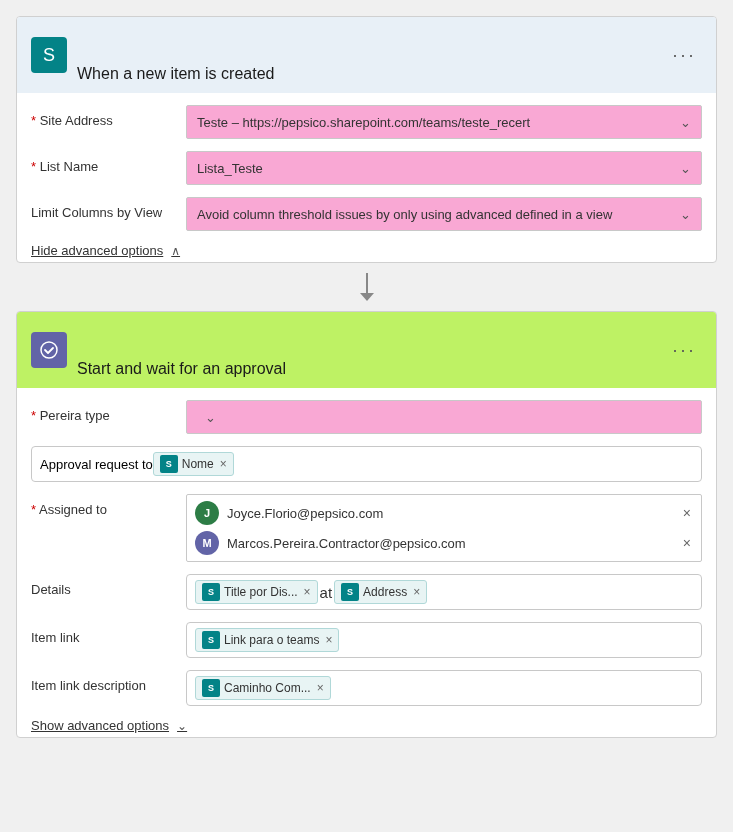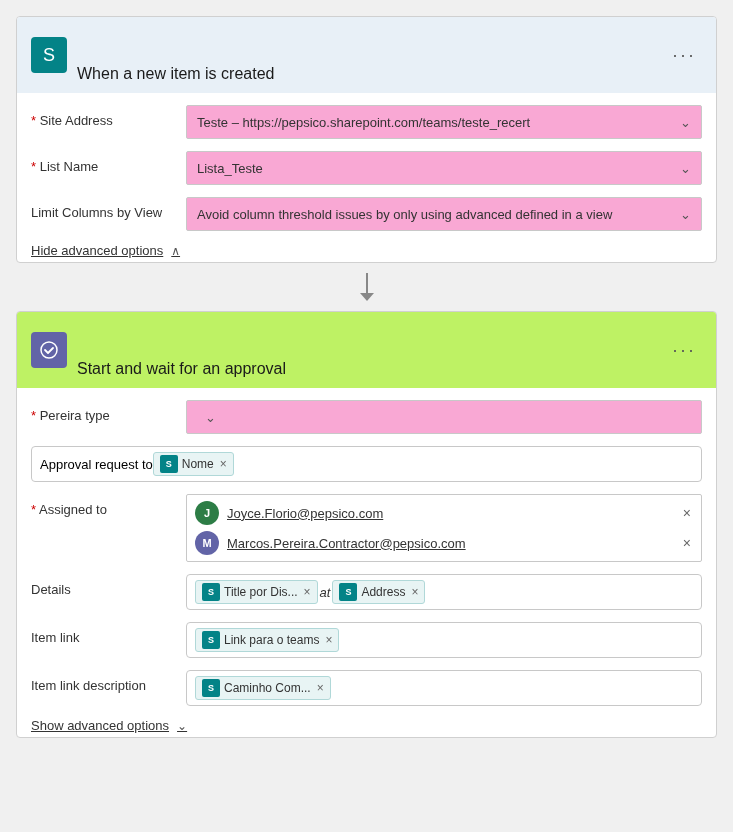"Joyce.Florio@pepsico.com" .assignee-email { text-decoration: underline -> none }
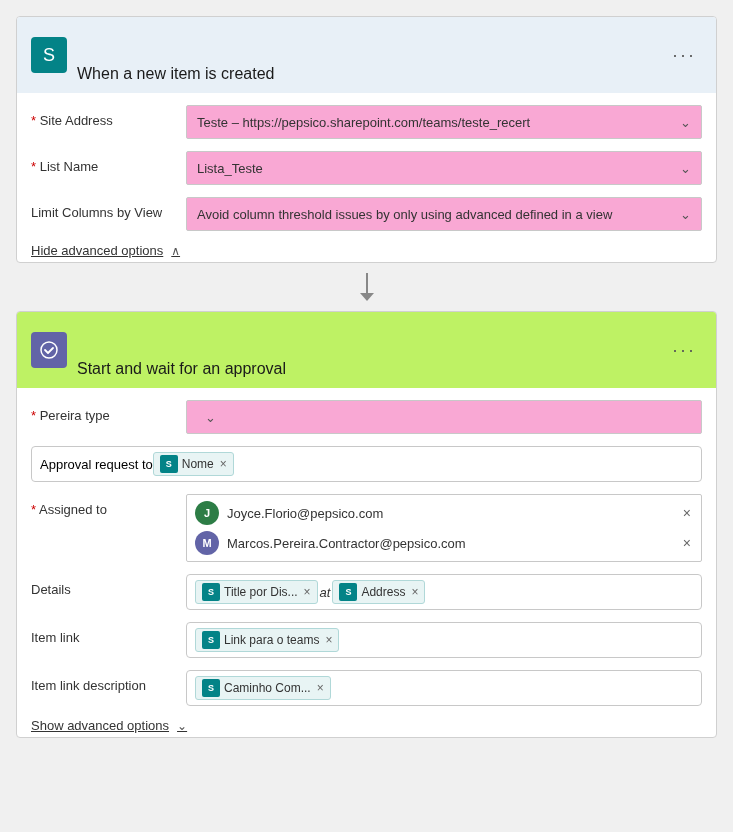"at" .text-at { font-size: 13px -> 15px; font-style: italic -> none }
